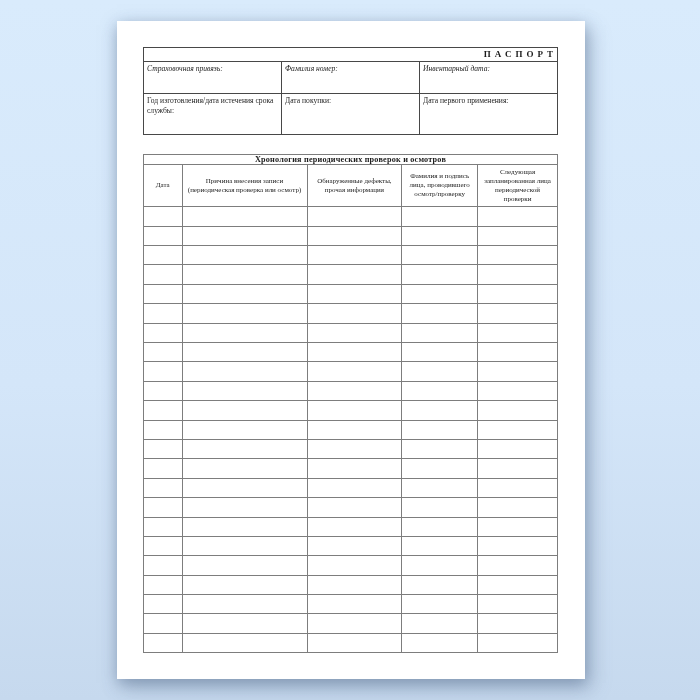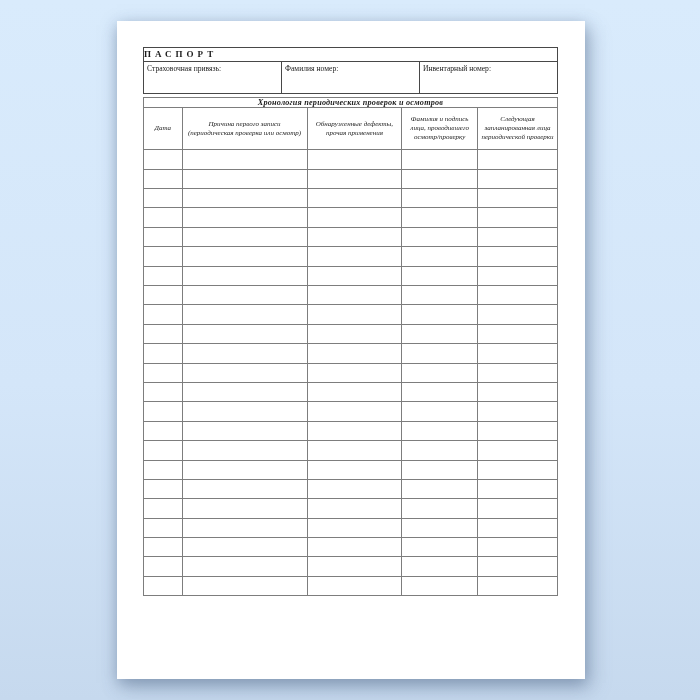"ПАСПОРТ" .passport-table .pt-title { text-align: left -> right }
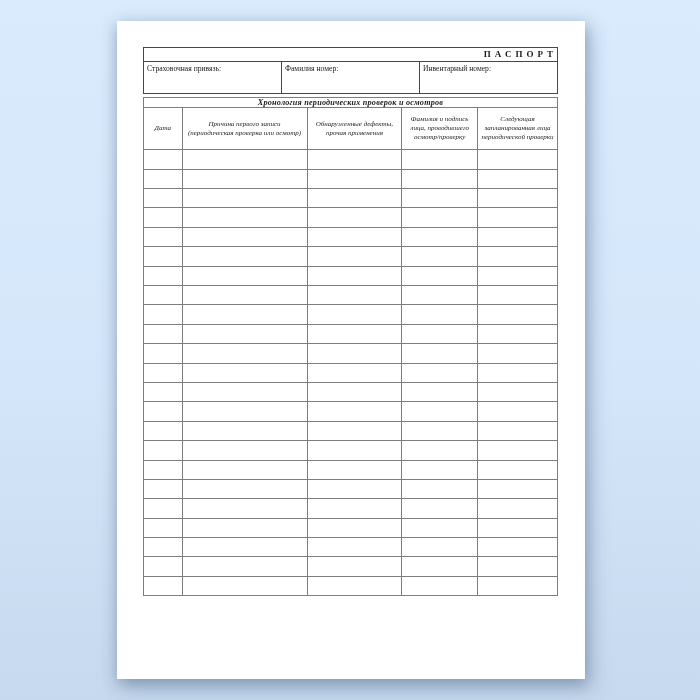"Страховочная привязь:" .passport-table .r1 td { font-style: none -> italic }
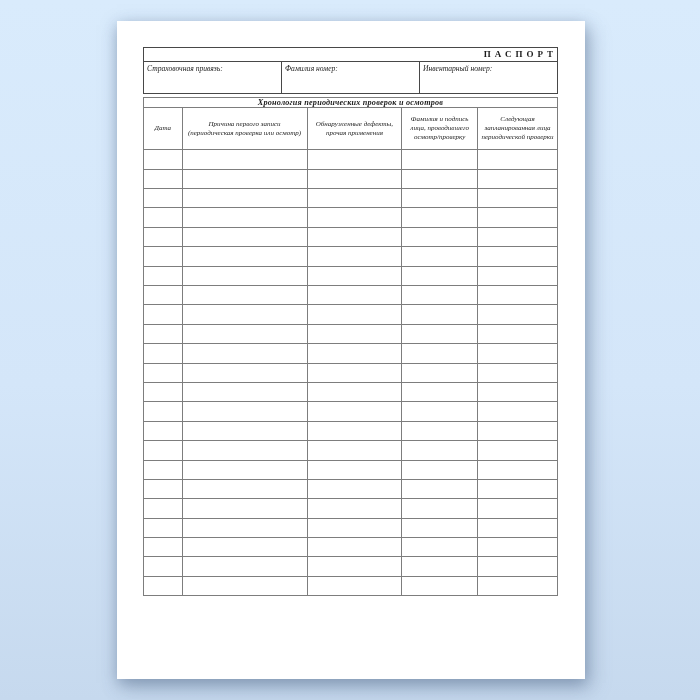"Инвентарный номер:" td { text: номер -> дата }
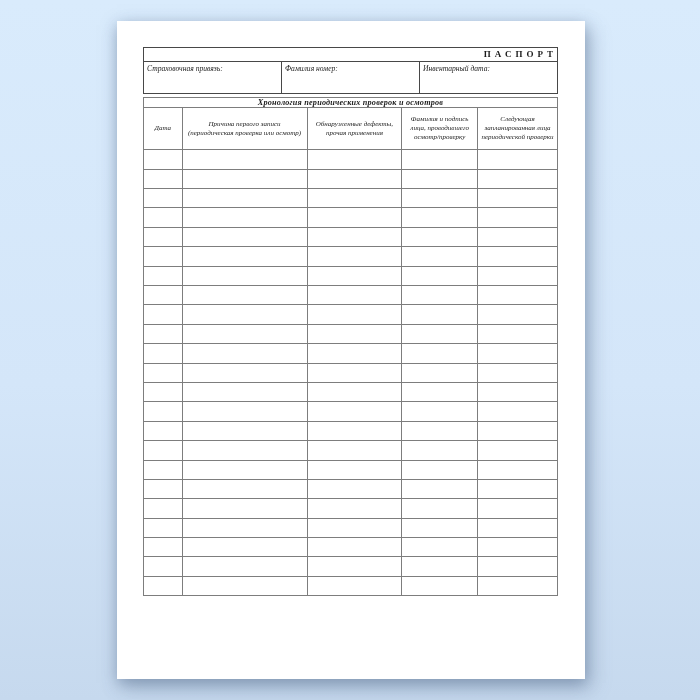"Год изготовления/дата истечения срока" tr.r2 { html: none -> <tr> <td>Год изготовления/дата истечения срока службы:</td> <td>Дата покупки:</td> <td>Дата первого применения:</td> </tr> }
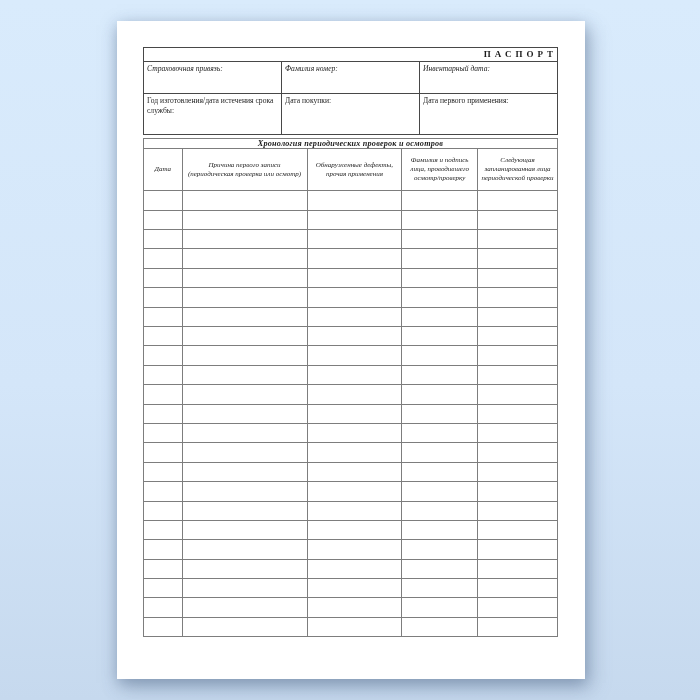"Хронология периодических проверок и" .log-table { font-style: italic -> none; margin-top: 3px -> 19px }
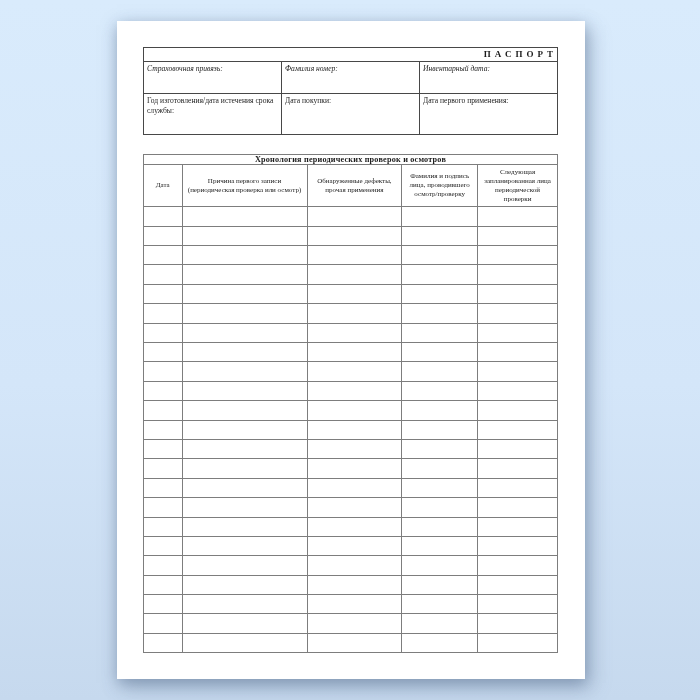"Причина первого записи (периодическая" td { text: первого -> внесения }
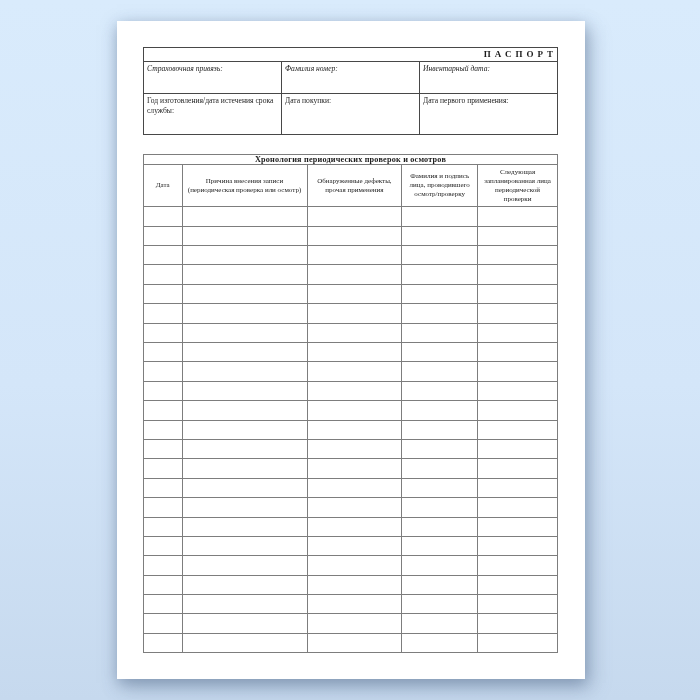"Обнаруженные дефекты, прочая применения" td { text: применения -> информация }
